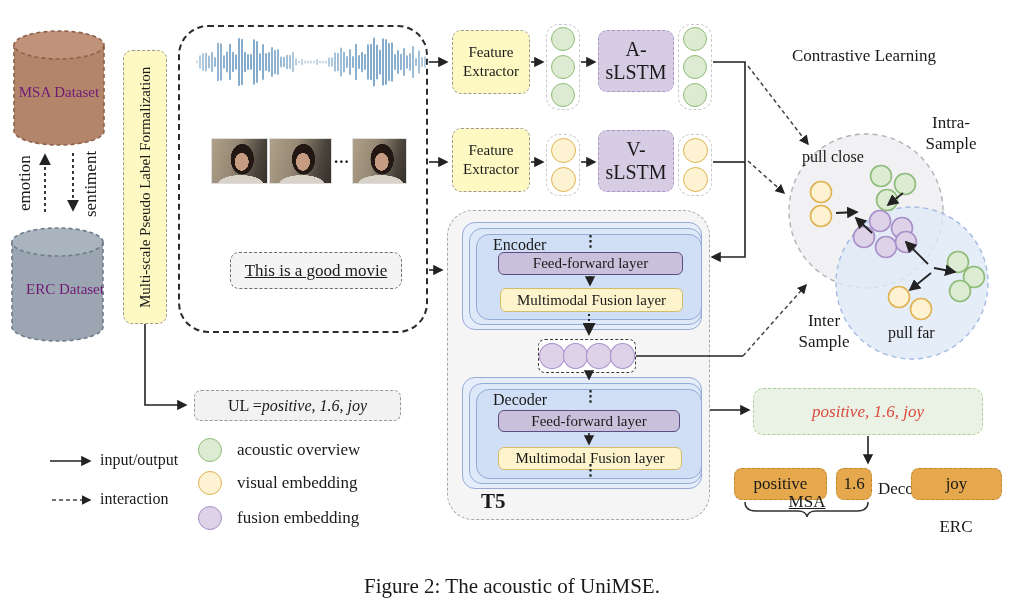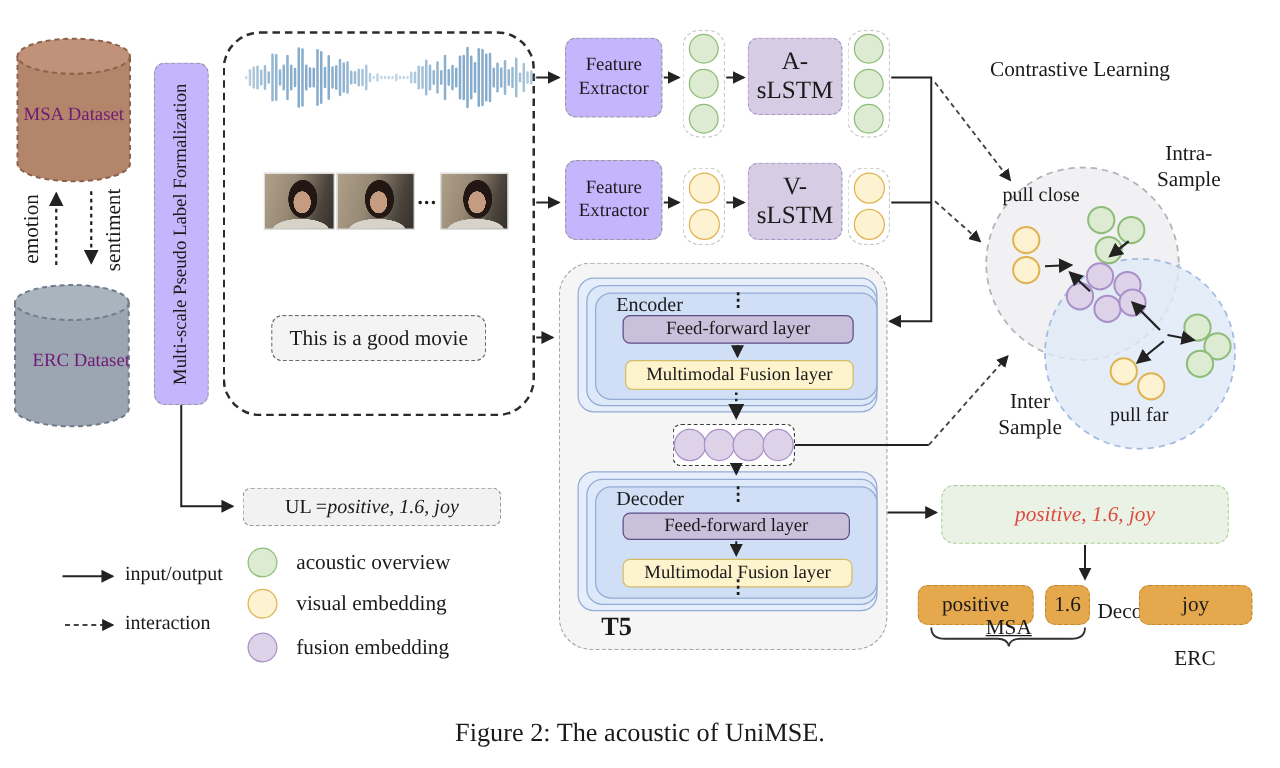"Feature Extractor" .dashed-soft { background: #c4b5fd -> #fef9c3 }
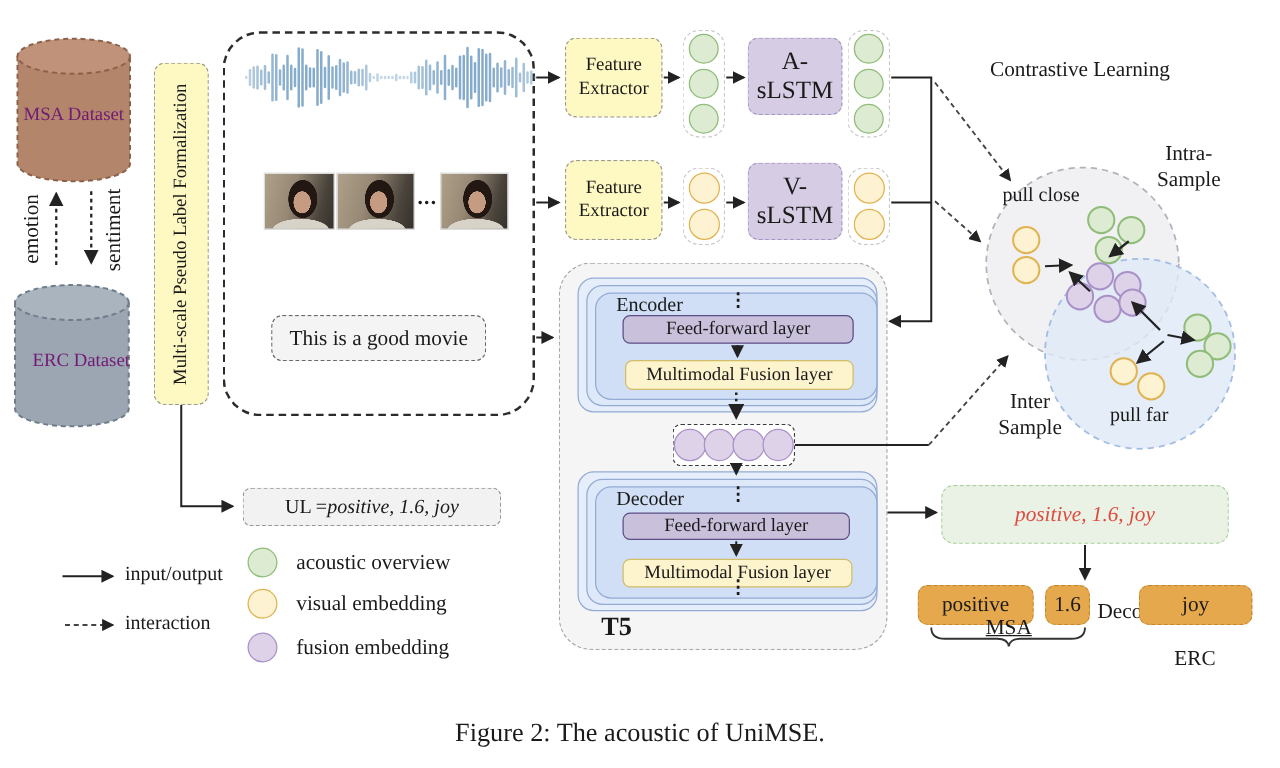"This is a good movie" div.abs { left: 217px -> 230px; text-decoration: none -> underline }
